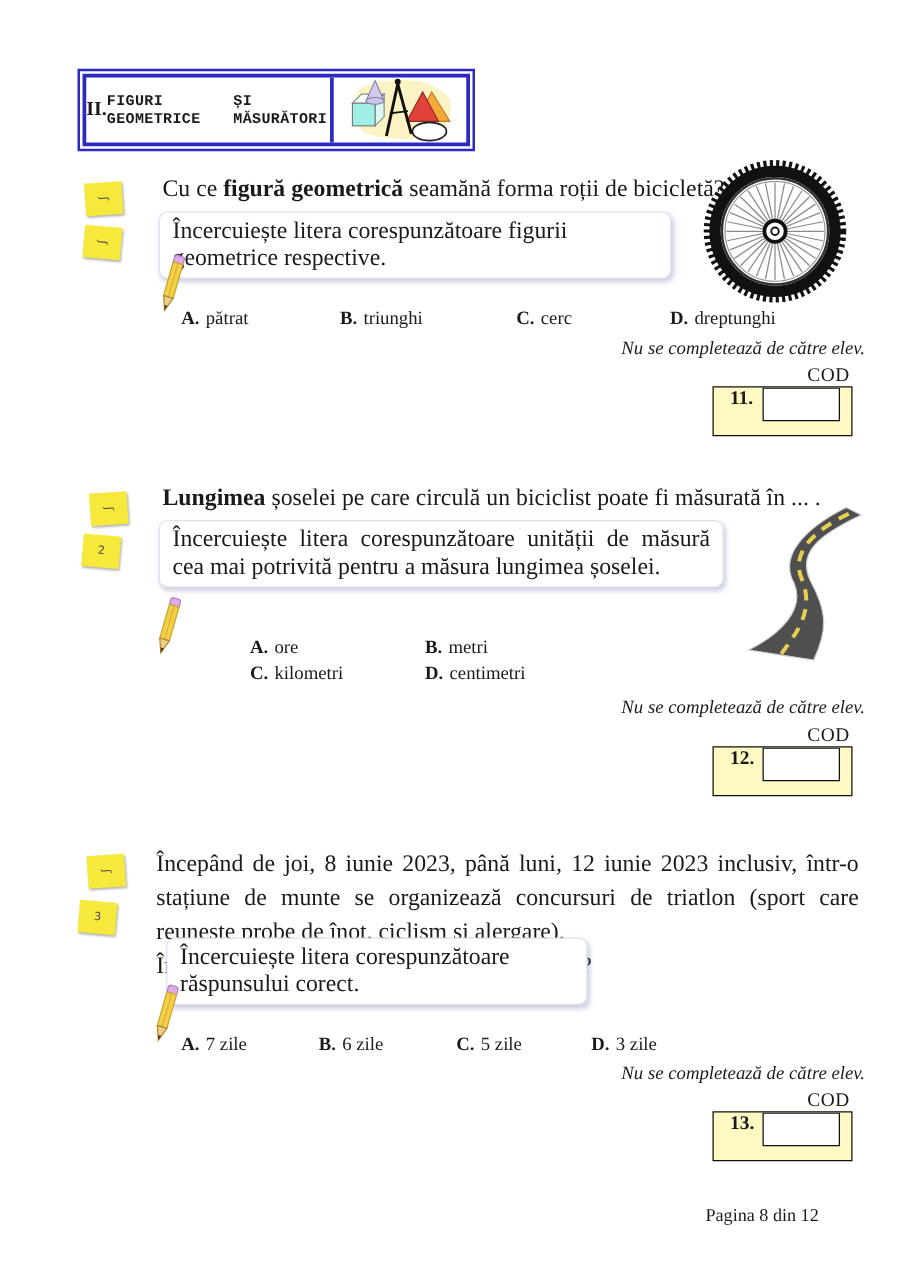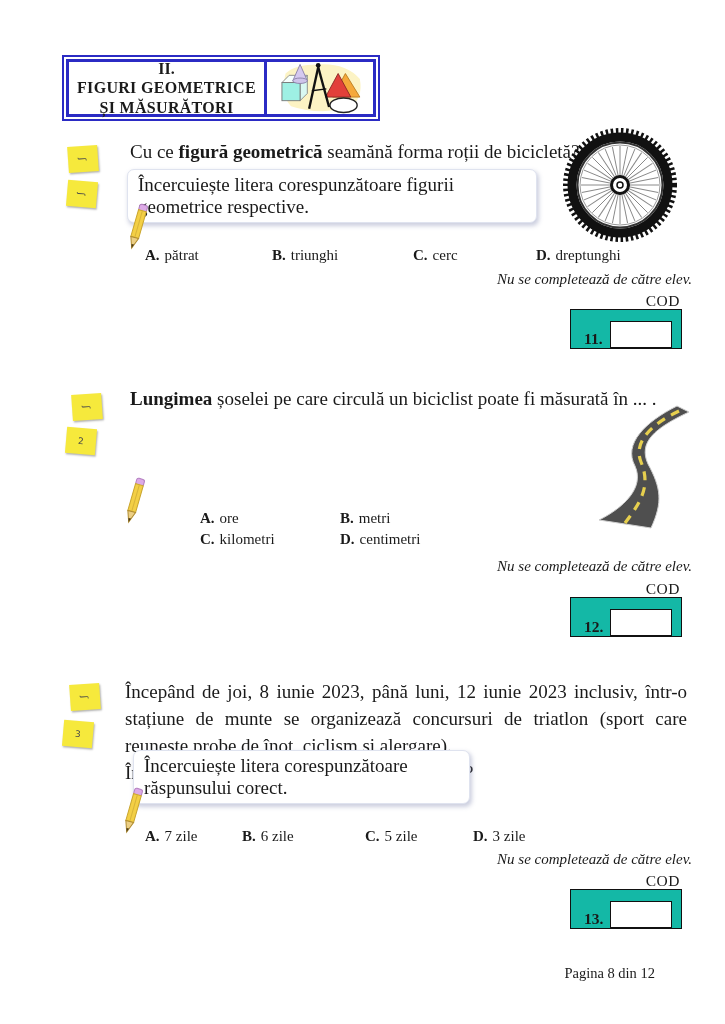"II." .hdr-text { flex-direction: column -> none }
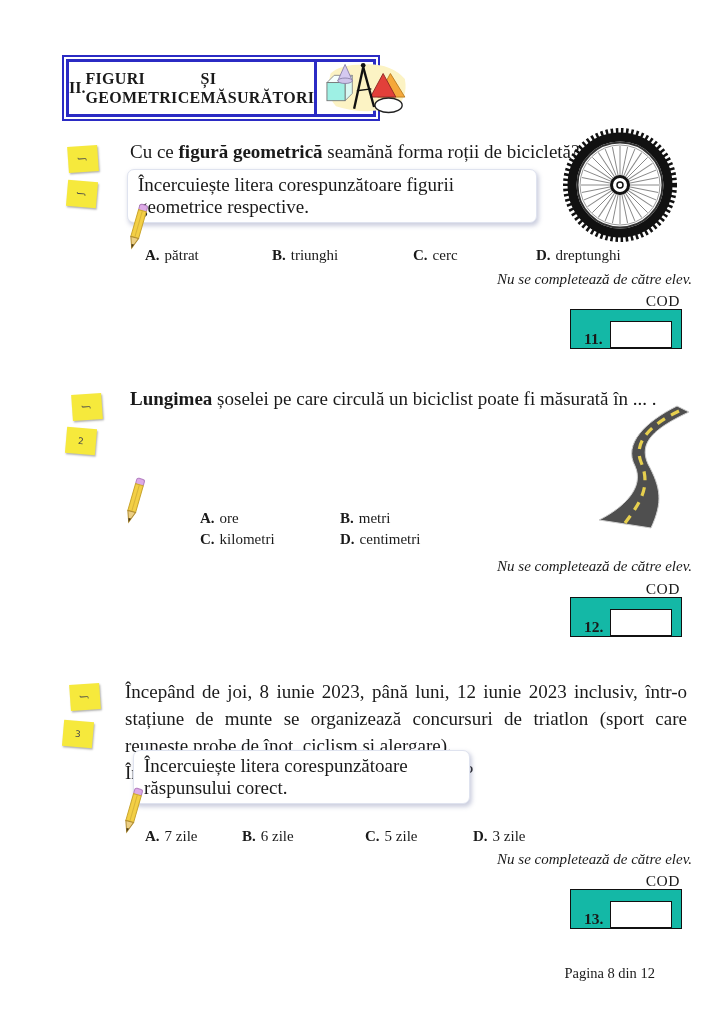"FIGURI GEOMETRICE" .hdr-t1,.hdr-t2 { font-family: none -> Liberation Mono, monospace; font-size: 16px -> 12px }
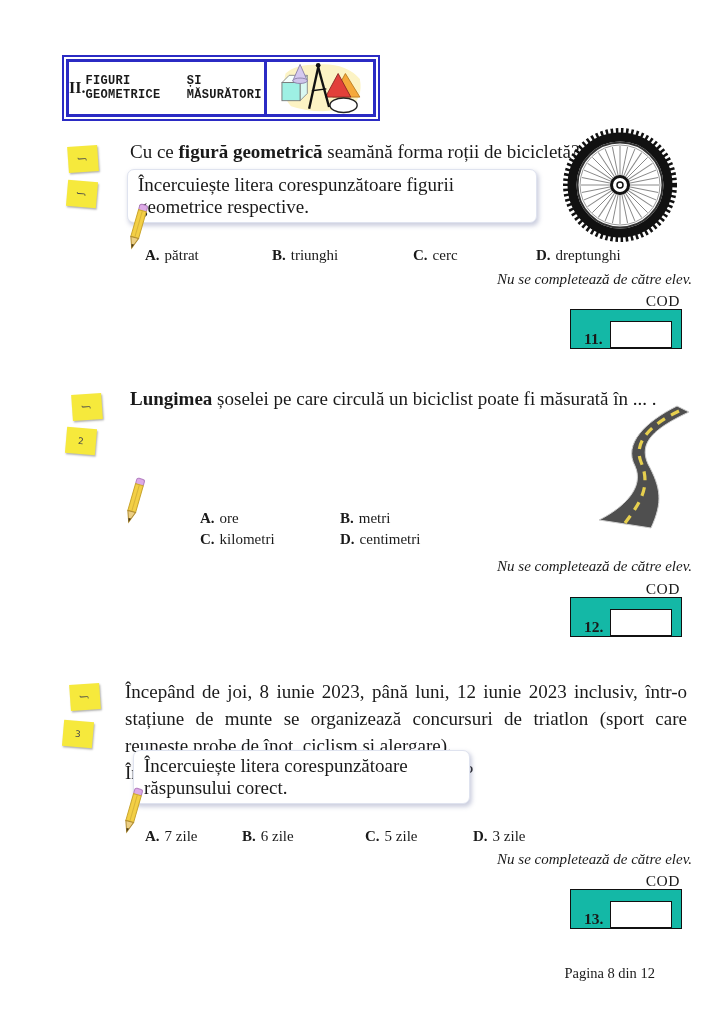"11." .codbox { align-items: flex-end -> flex-start; background: #14b8a6 -> #fef9c3 }
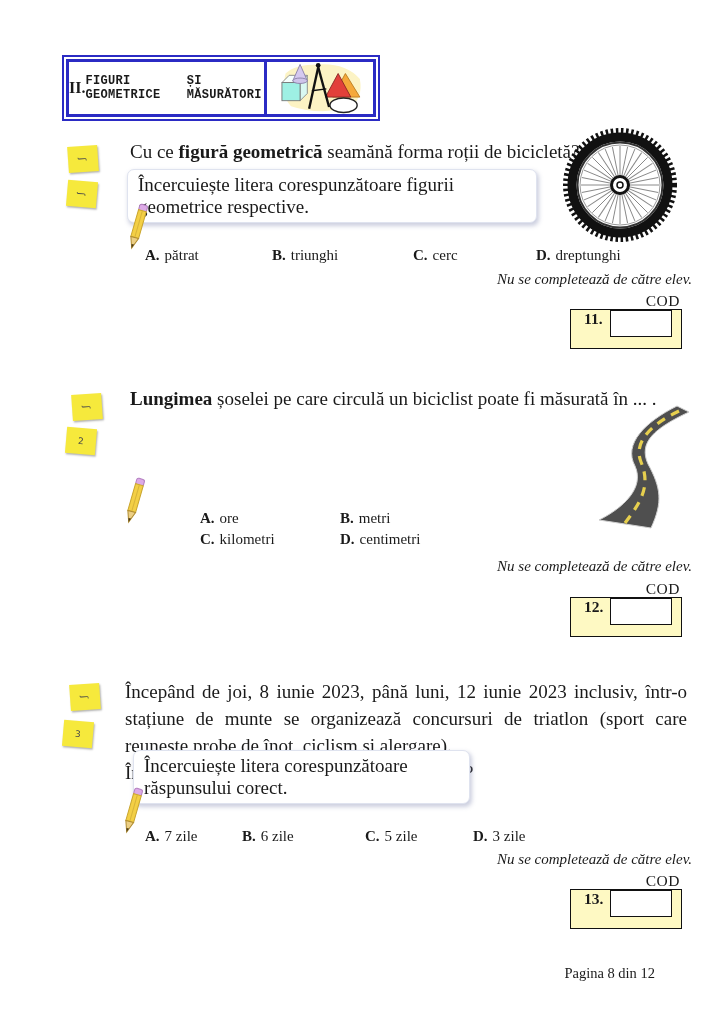"Încercuiește litera corespunzătoare unității de" div.abs { html: none -> <div>Încercuiește litera corespunzătoare unității de măsură cea mai potrivită pentru a măsura lungimea șoselei.</div> }
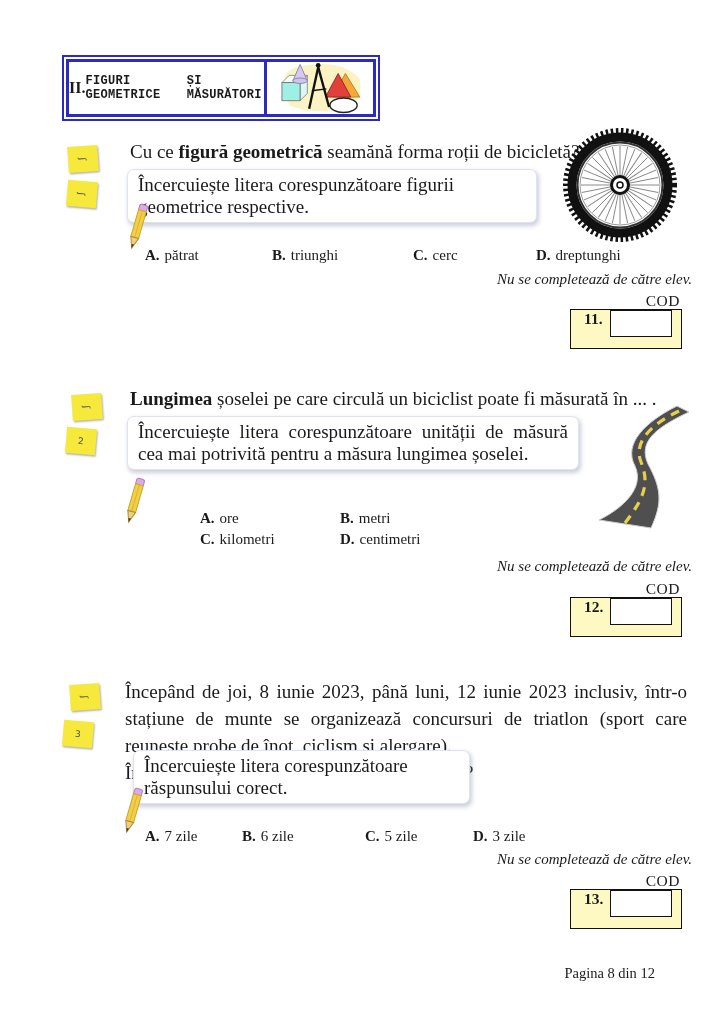"B. 6 zile" div.abs { left: 242px -> 255px }
